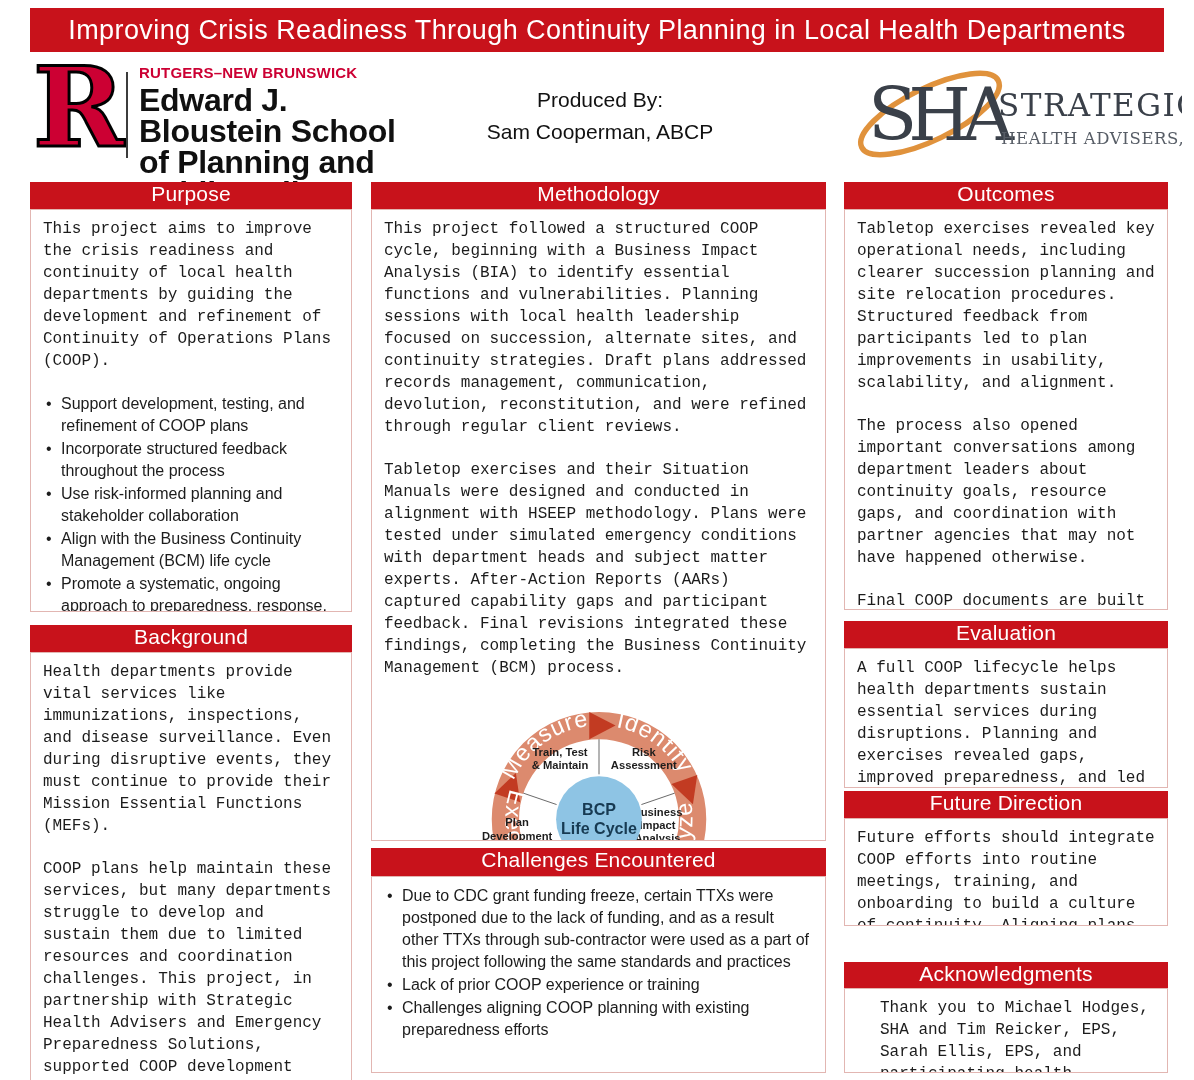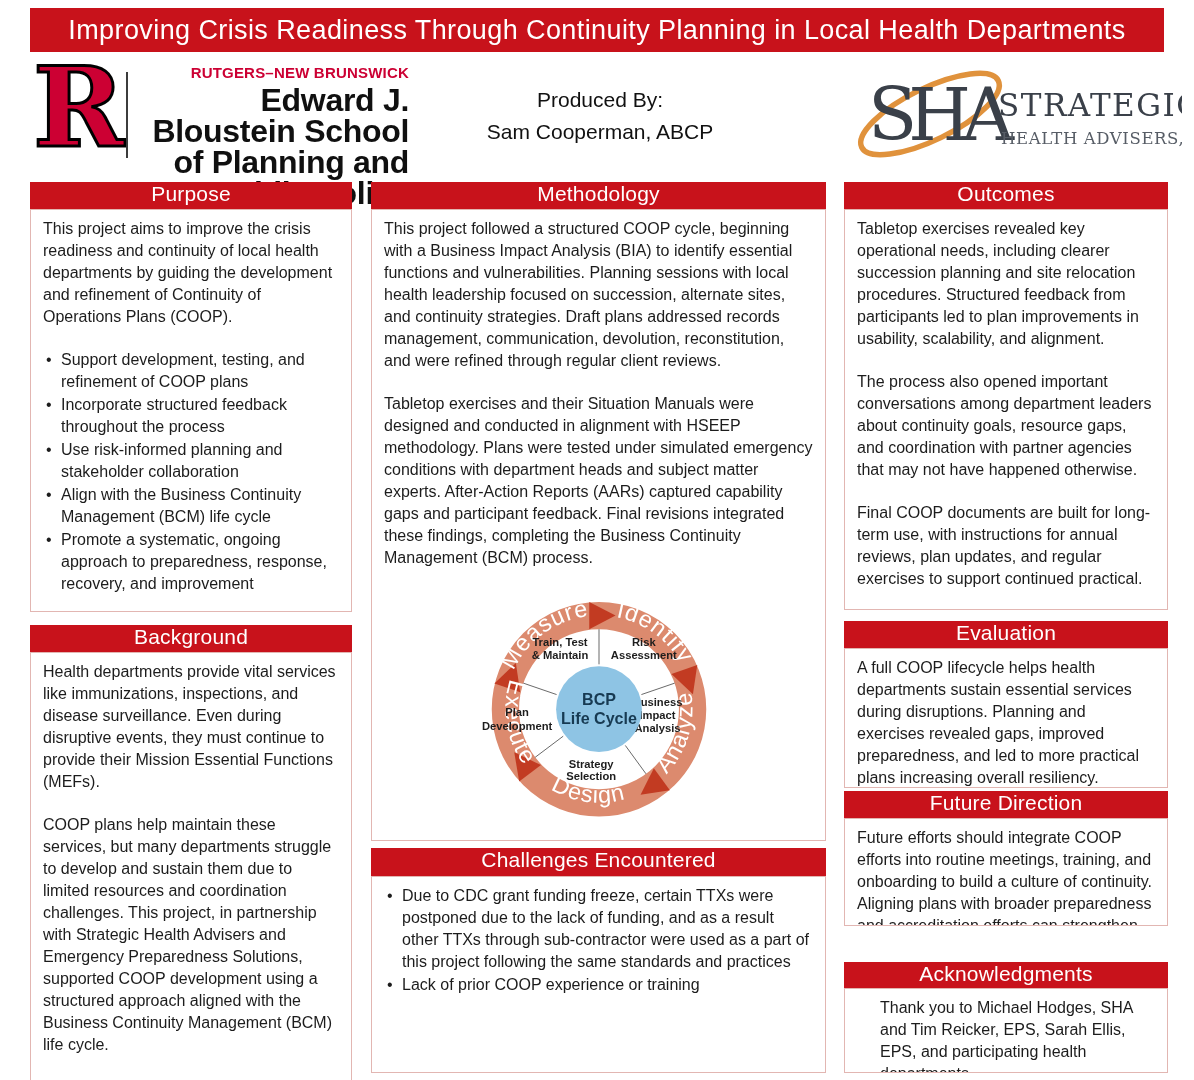"RUTGERS–NEW BRUNSWICK" .rutgers-text { text-align: right -> none }
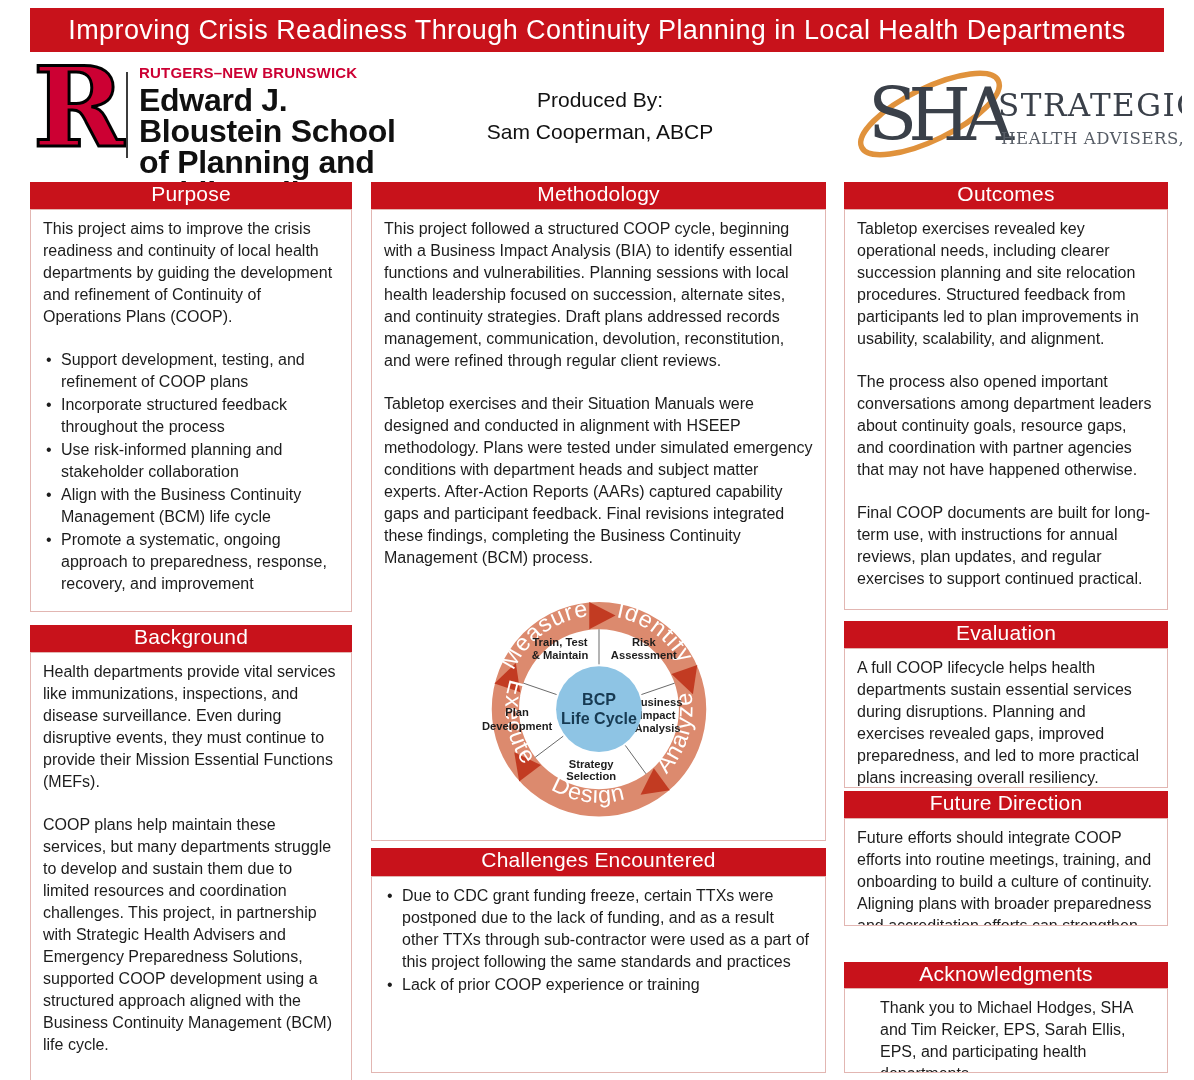"This project aims to improve" .box p { font-family: none -> Liberation Mono, monospace }
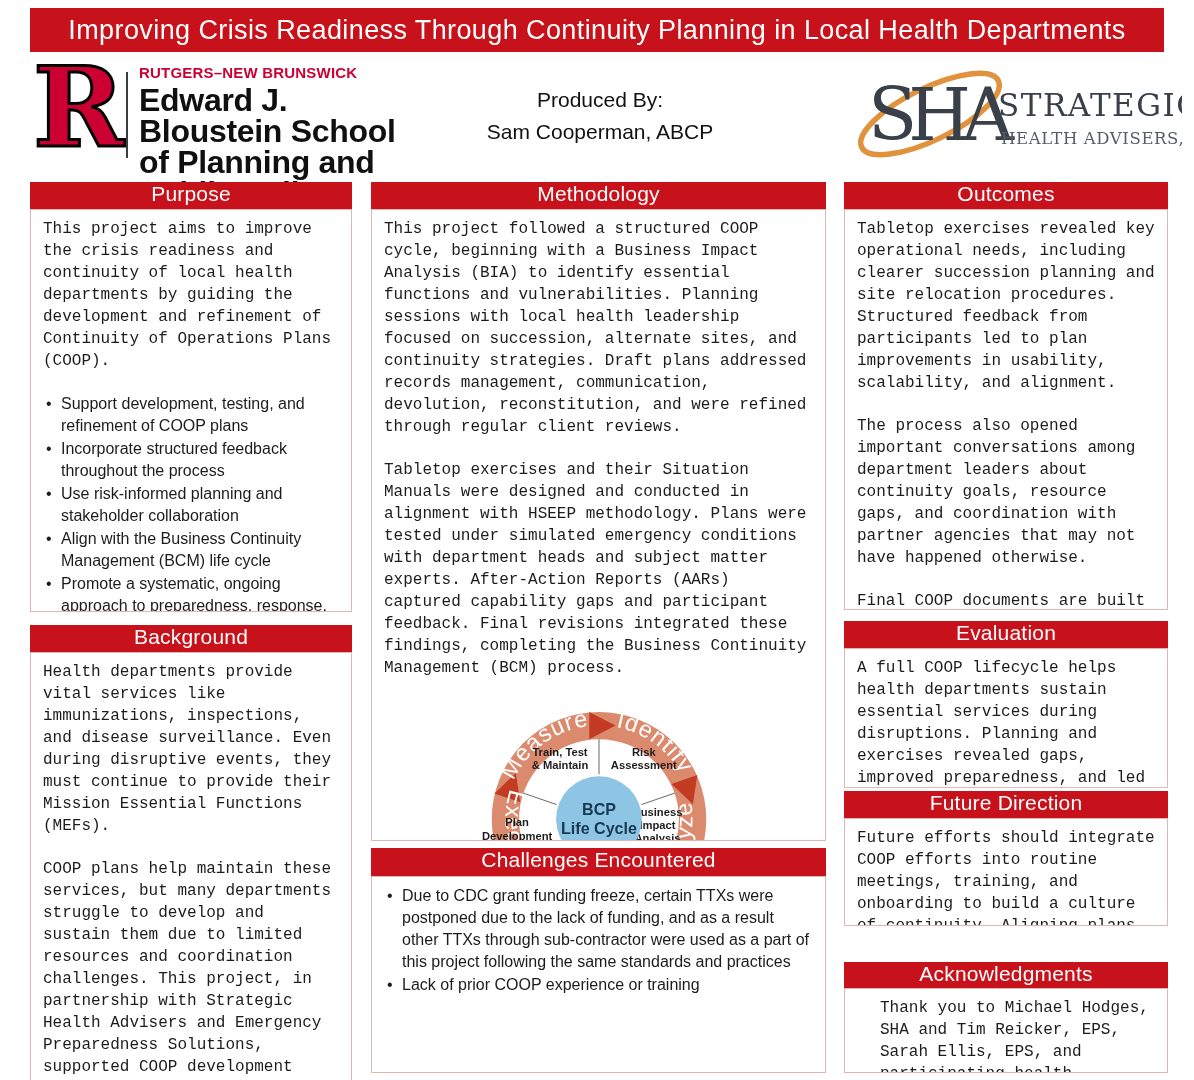"Challenges aligning COOP planning with" li { html: none -> <li>Challenges aligning COOP planning with existing preparedness efforts</li> }
